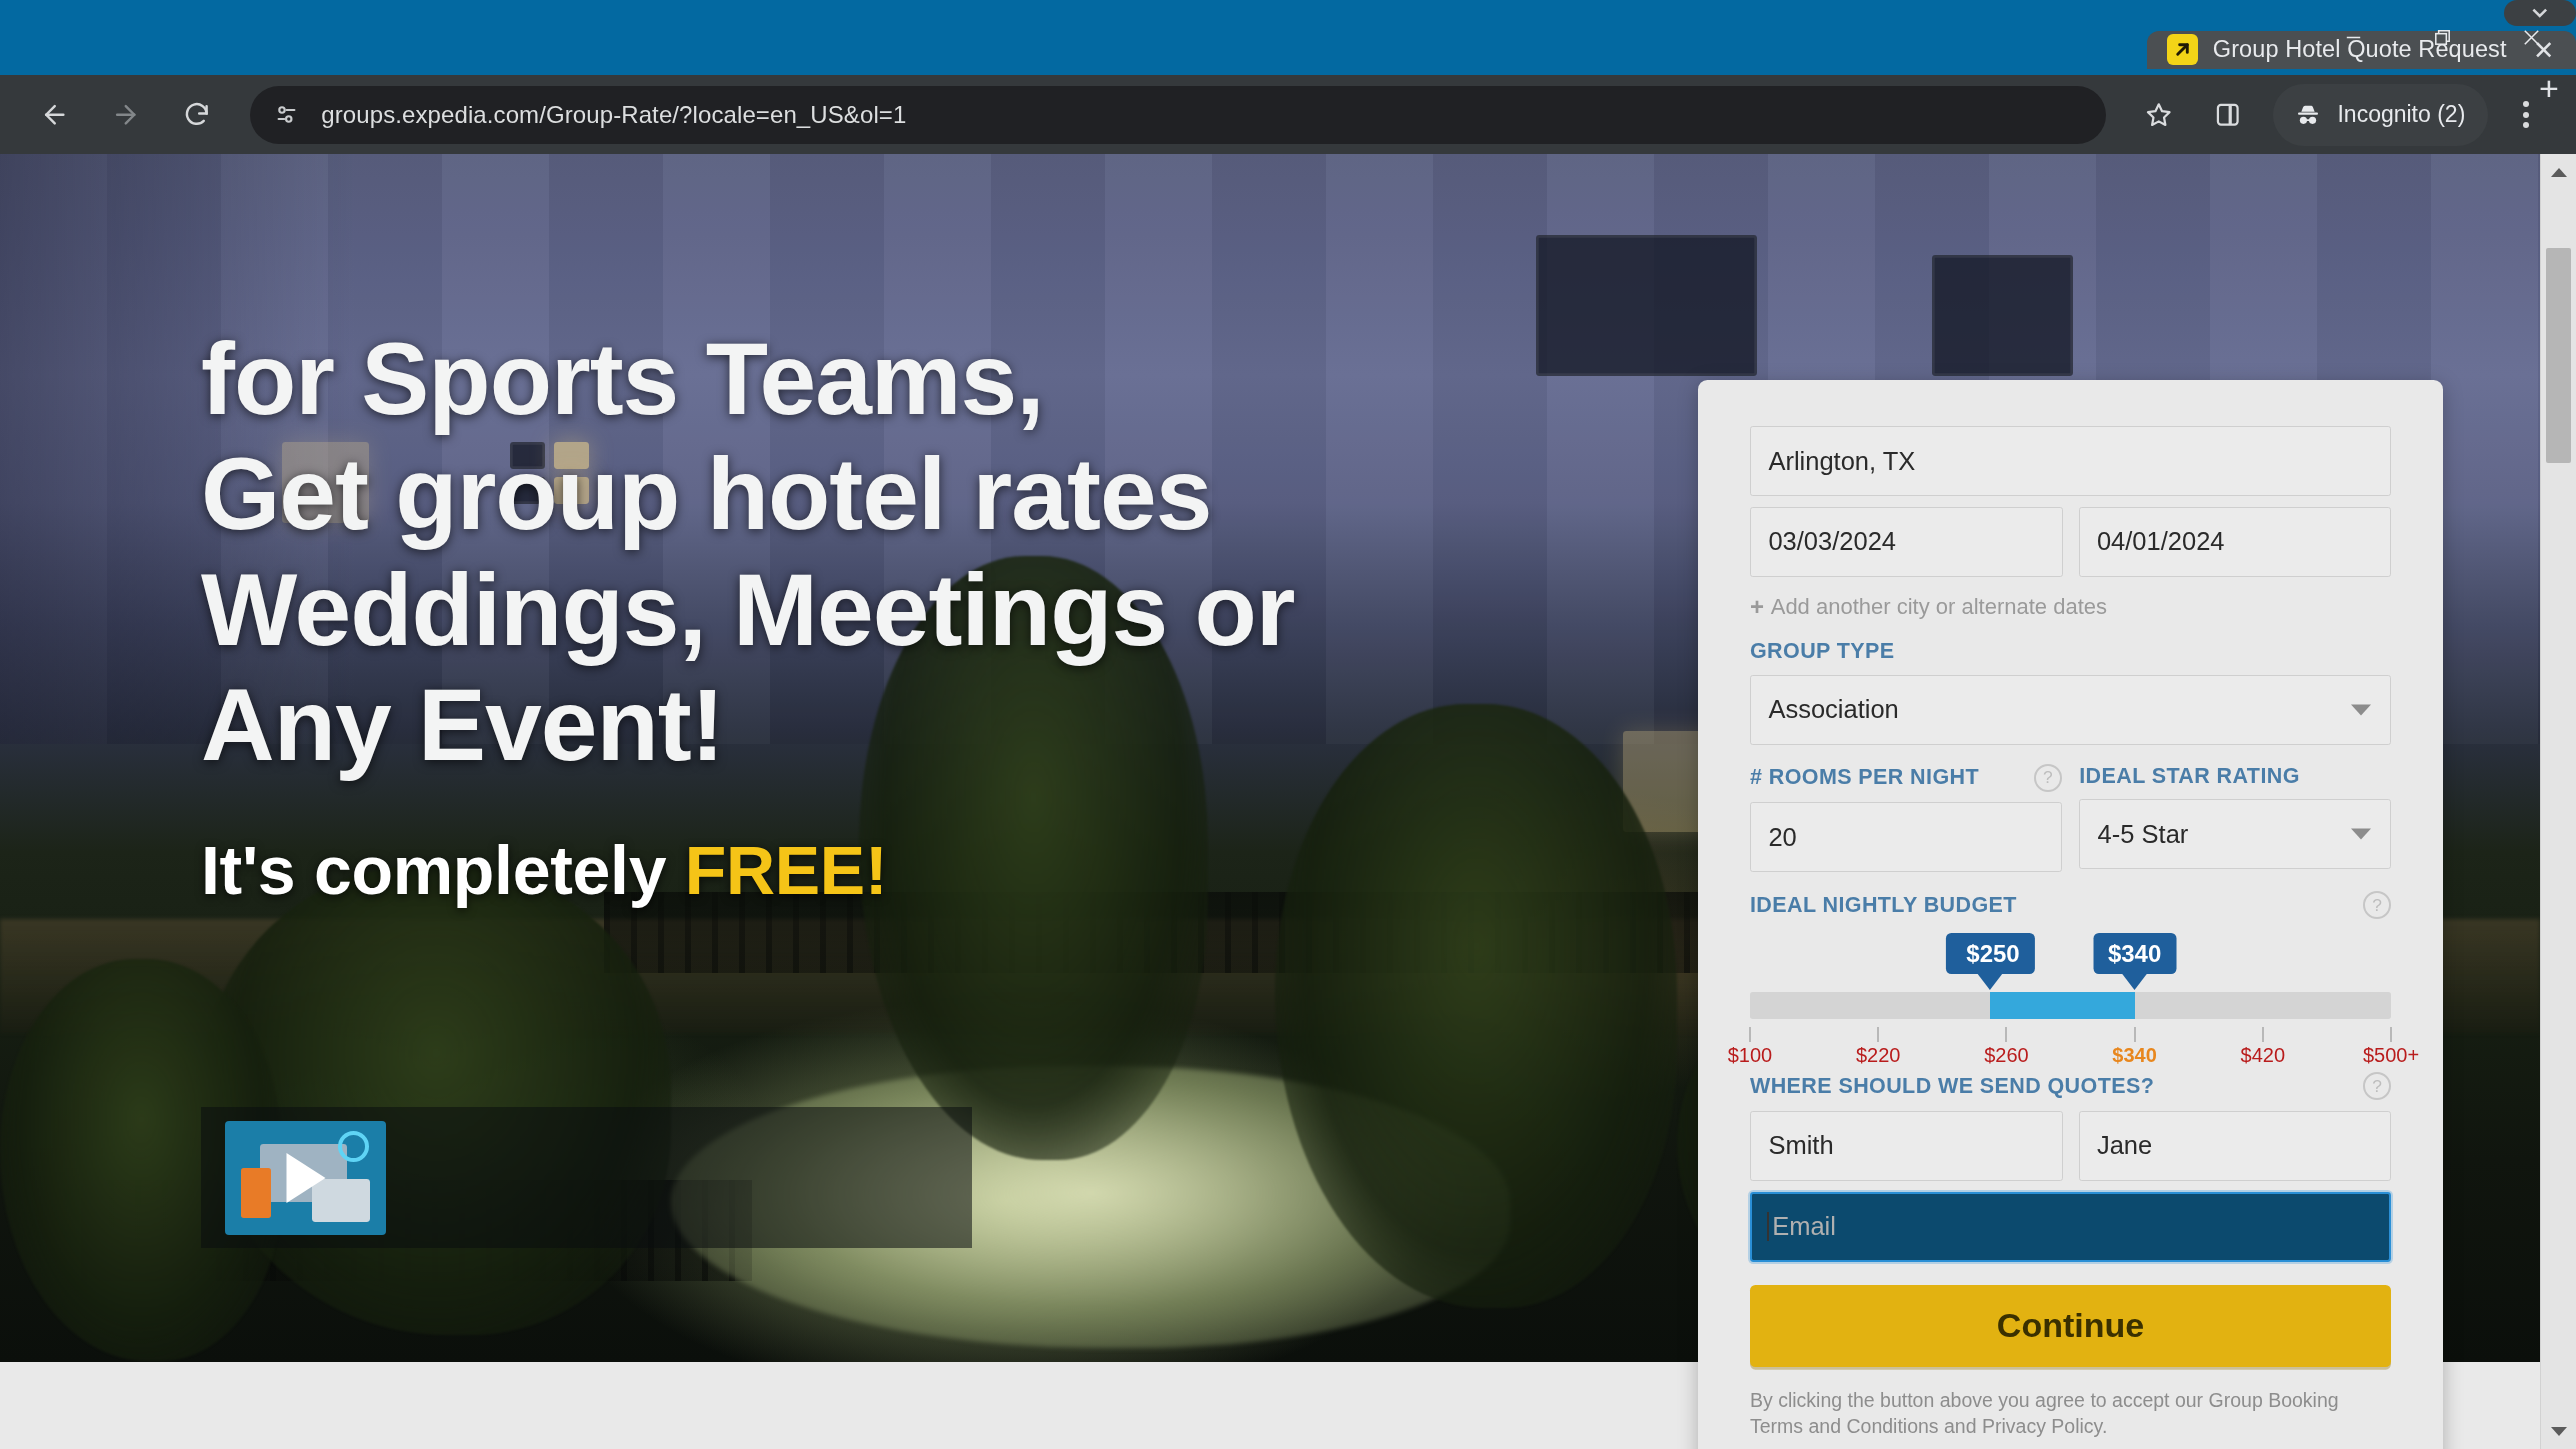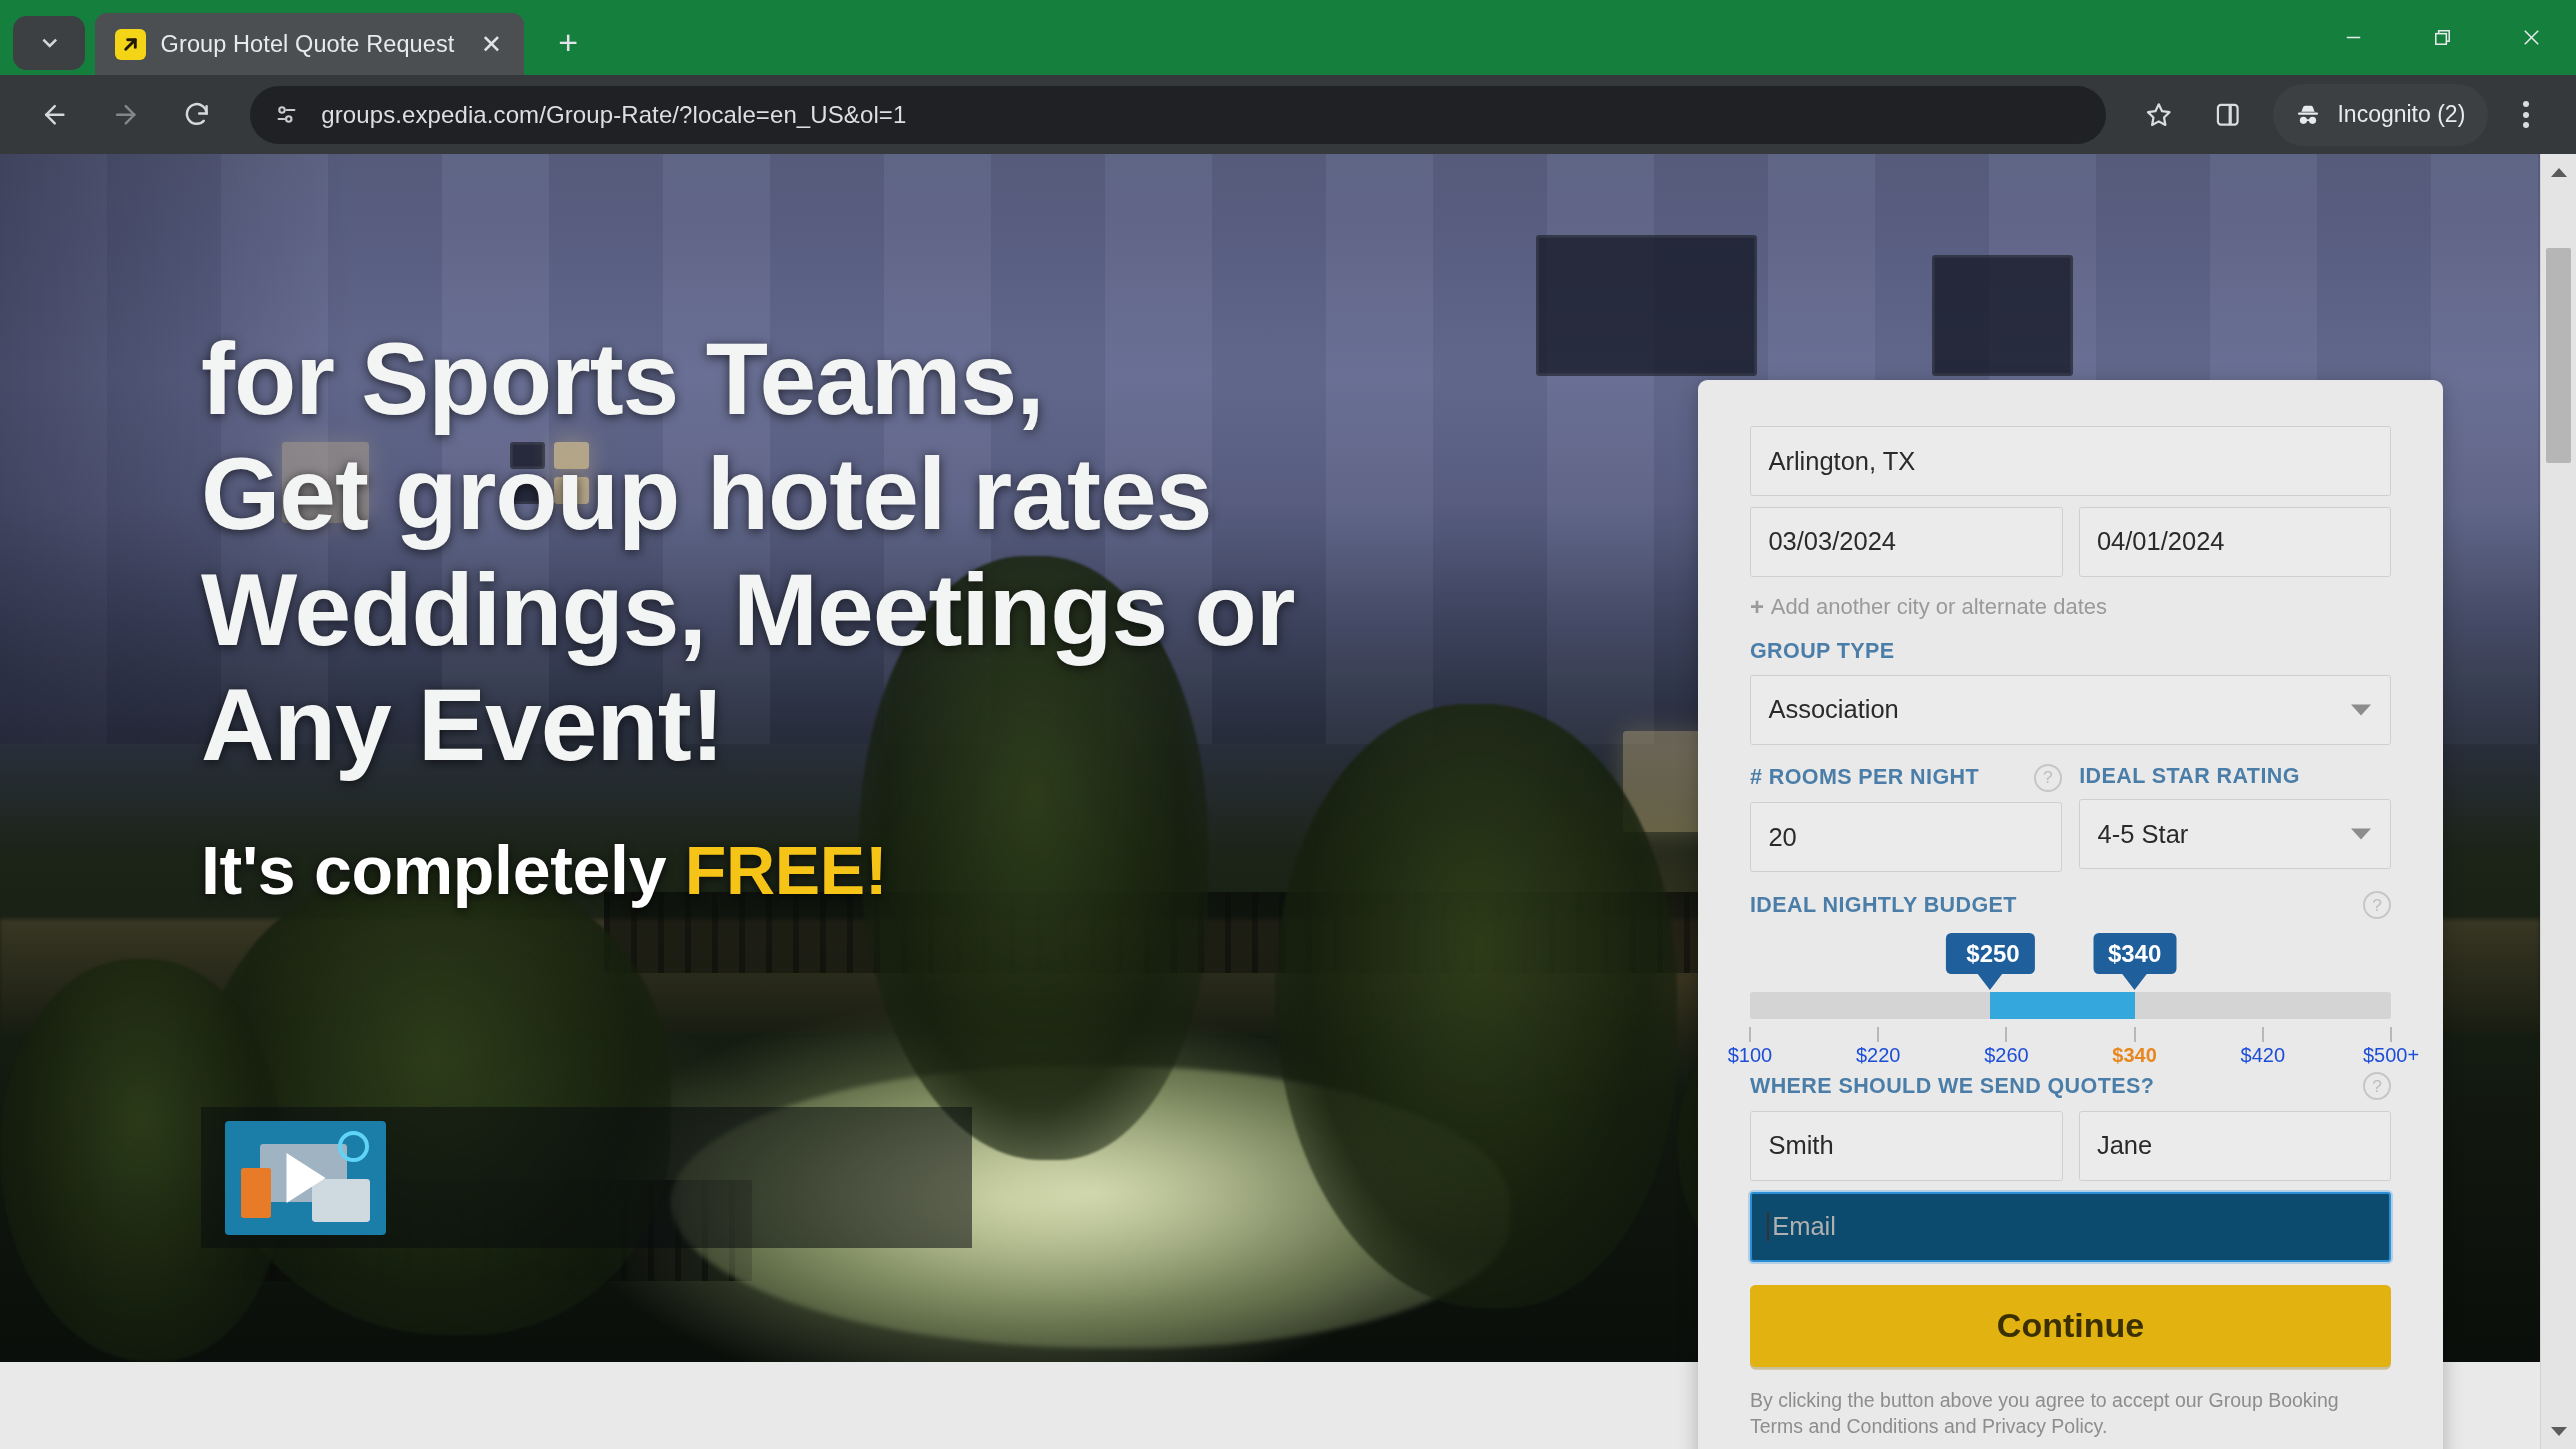"Group Hotel Quote Request" .tabstrip { background: #15803d -> #0369a1; flex-direction: none -> column }
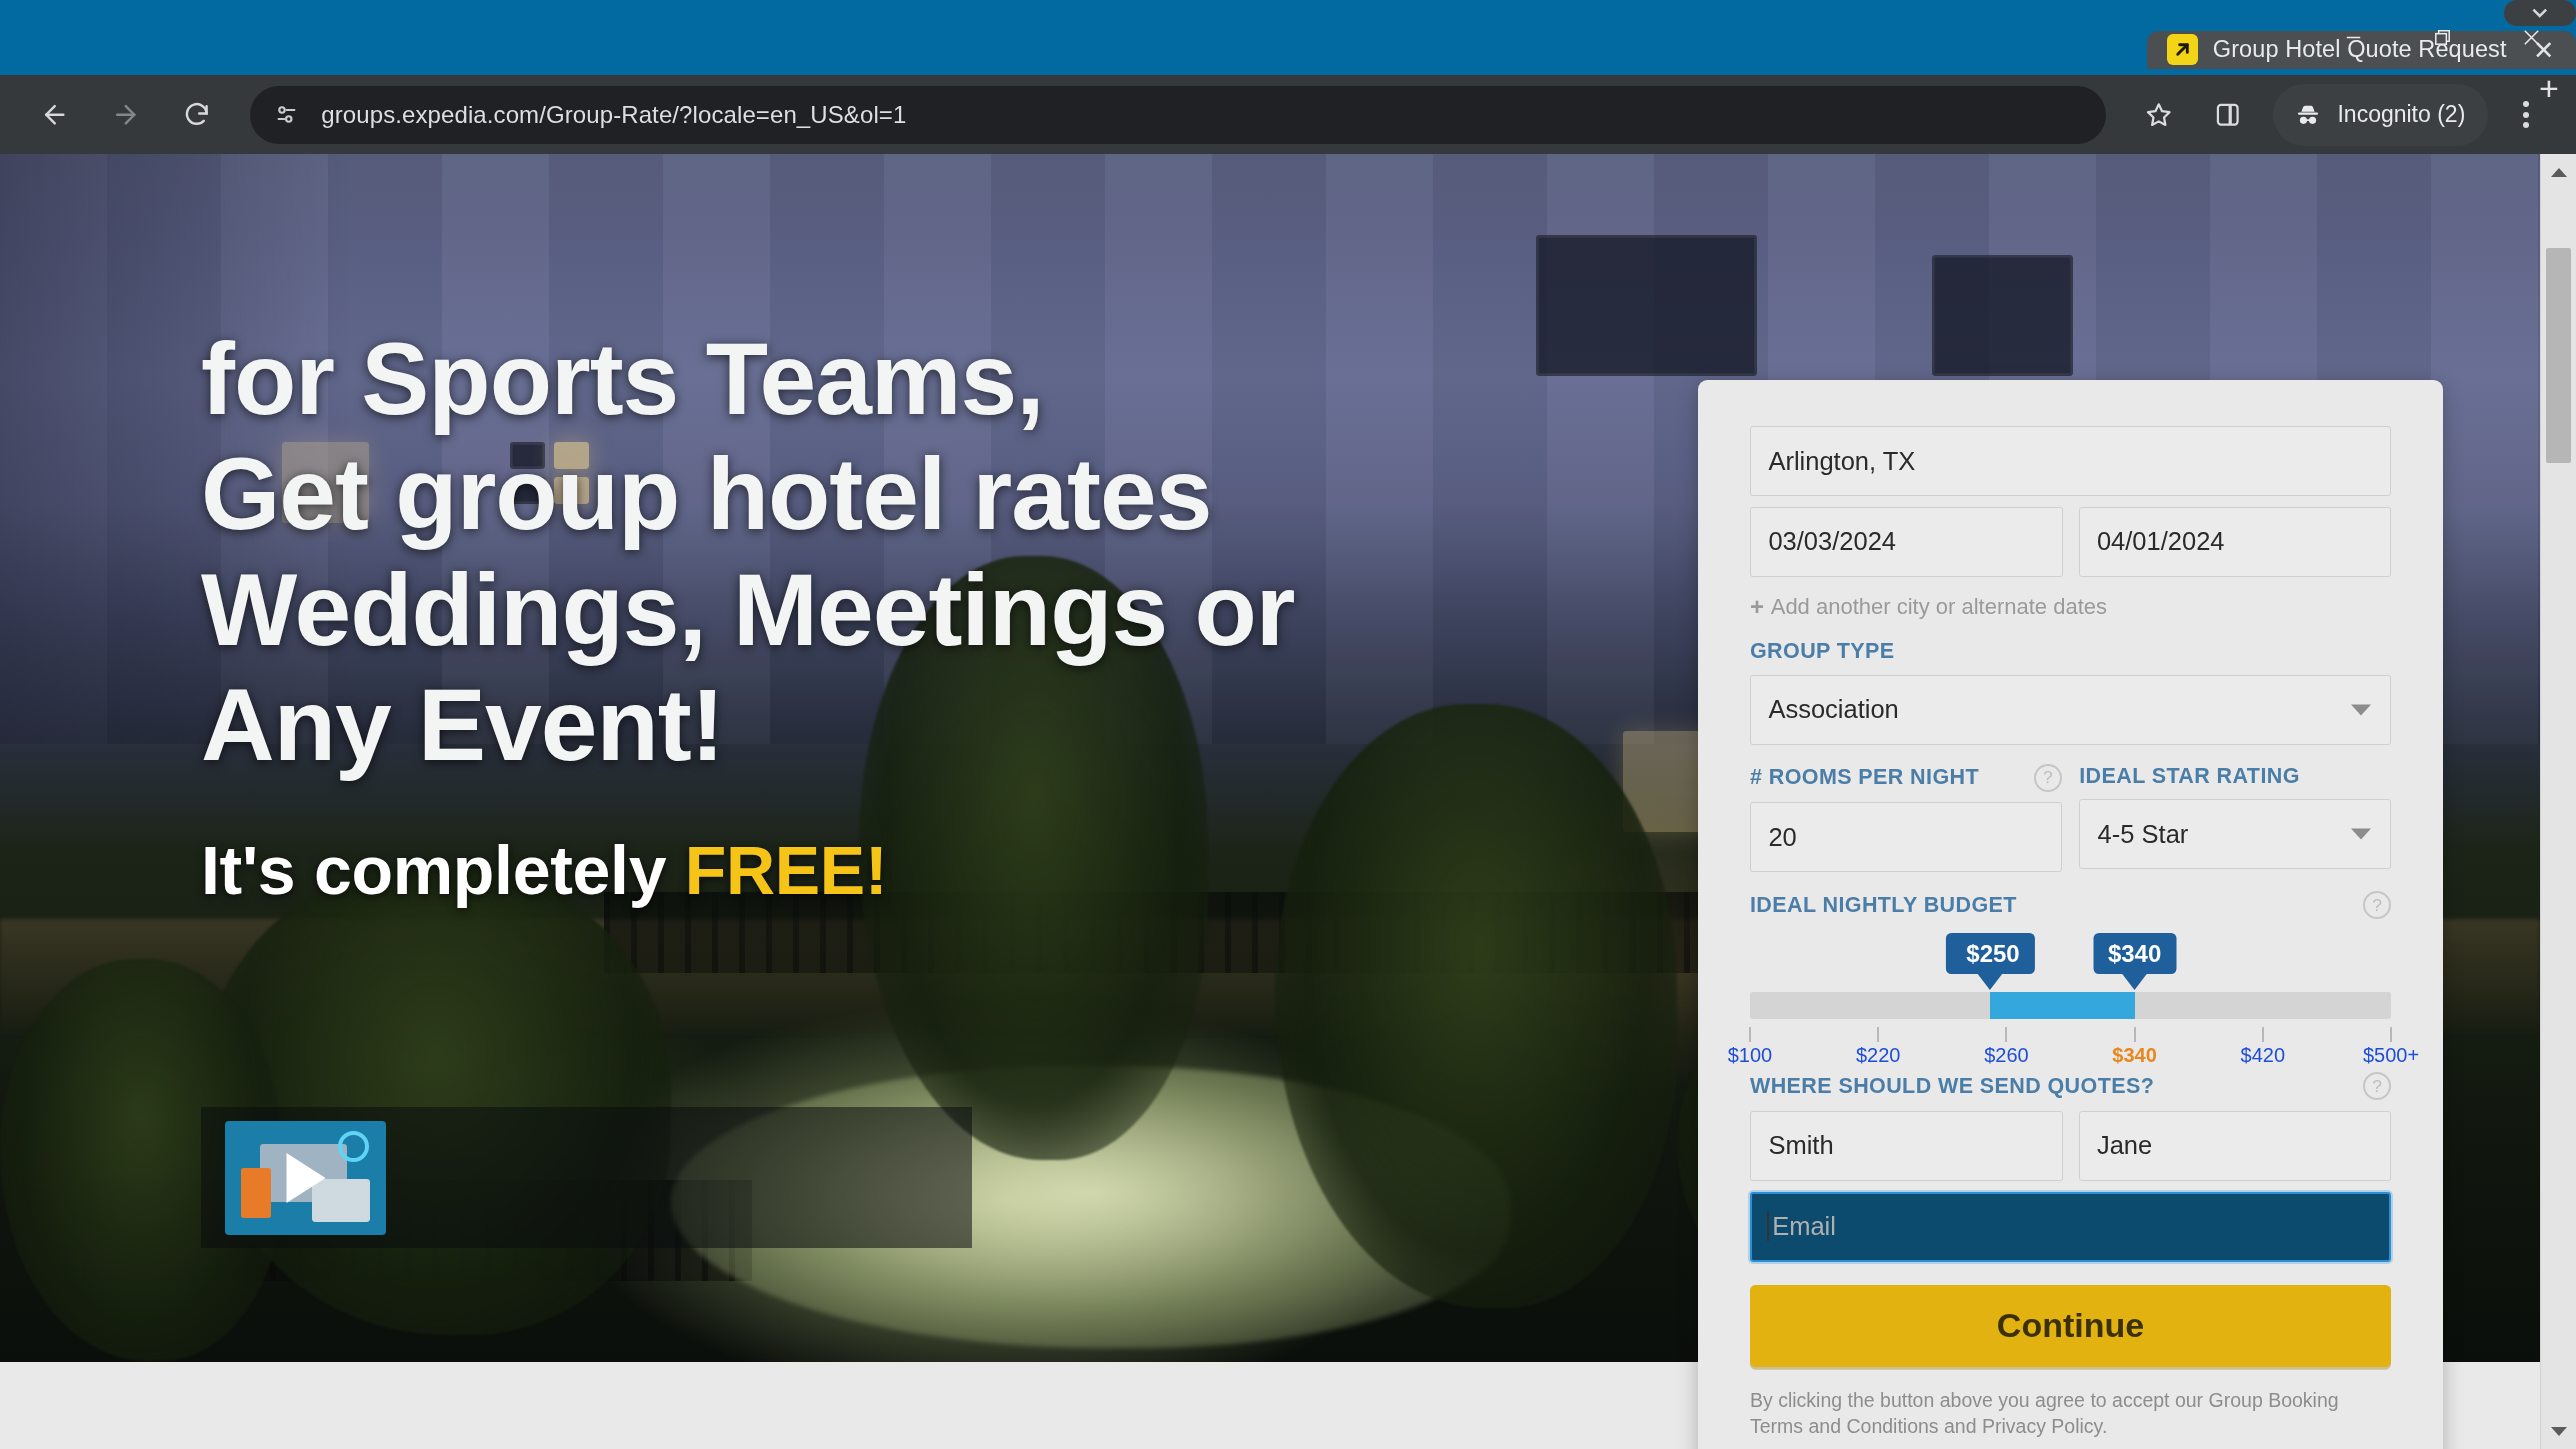"$100" .ticklabel { color: #1d4ed8 -> #b91c1c }
